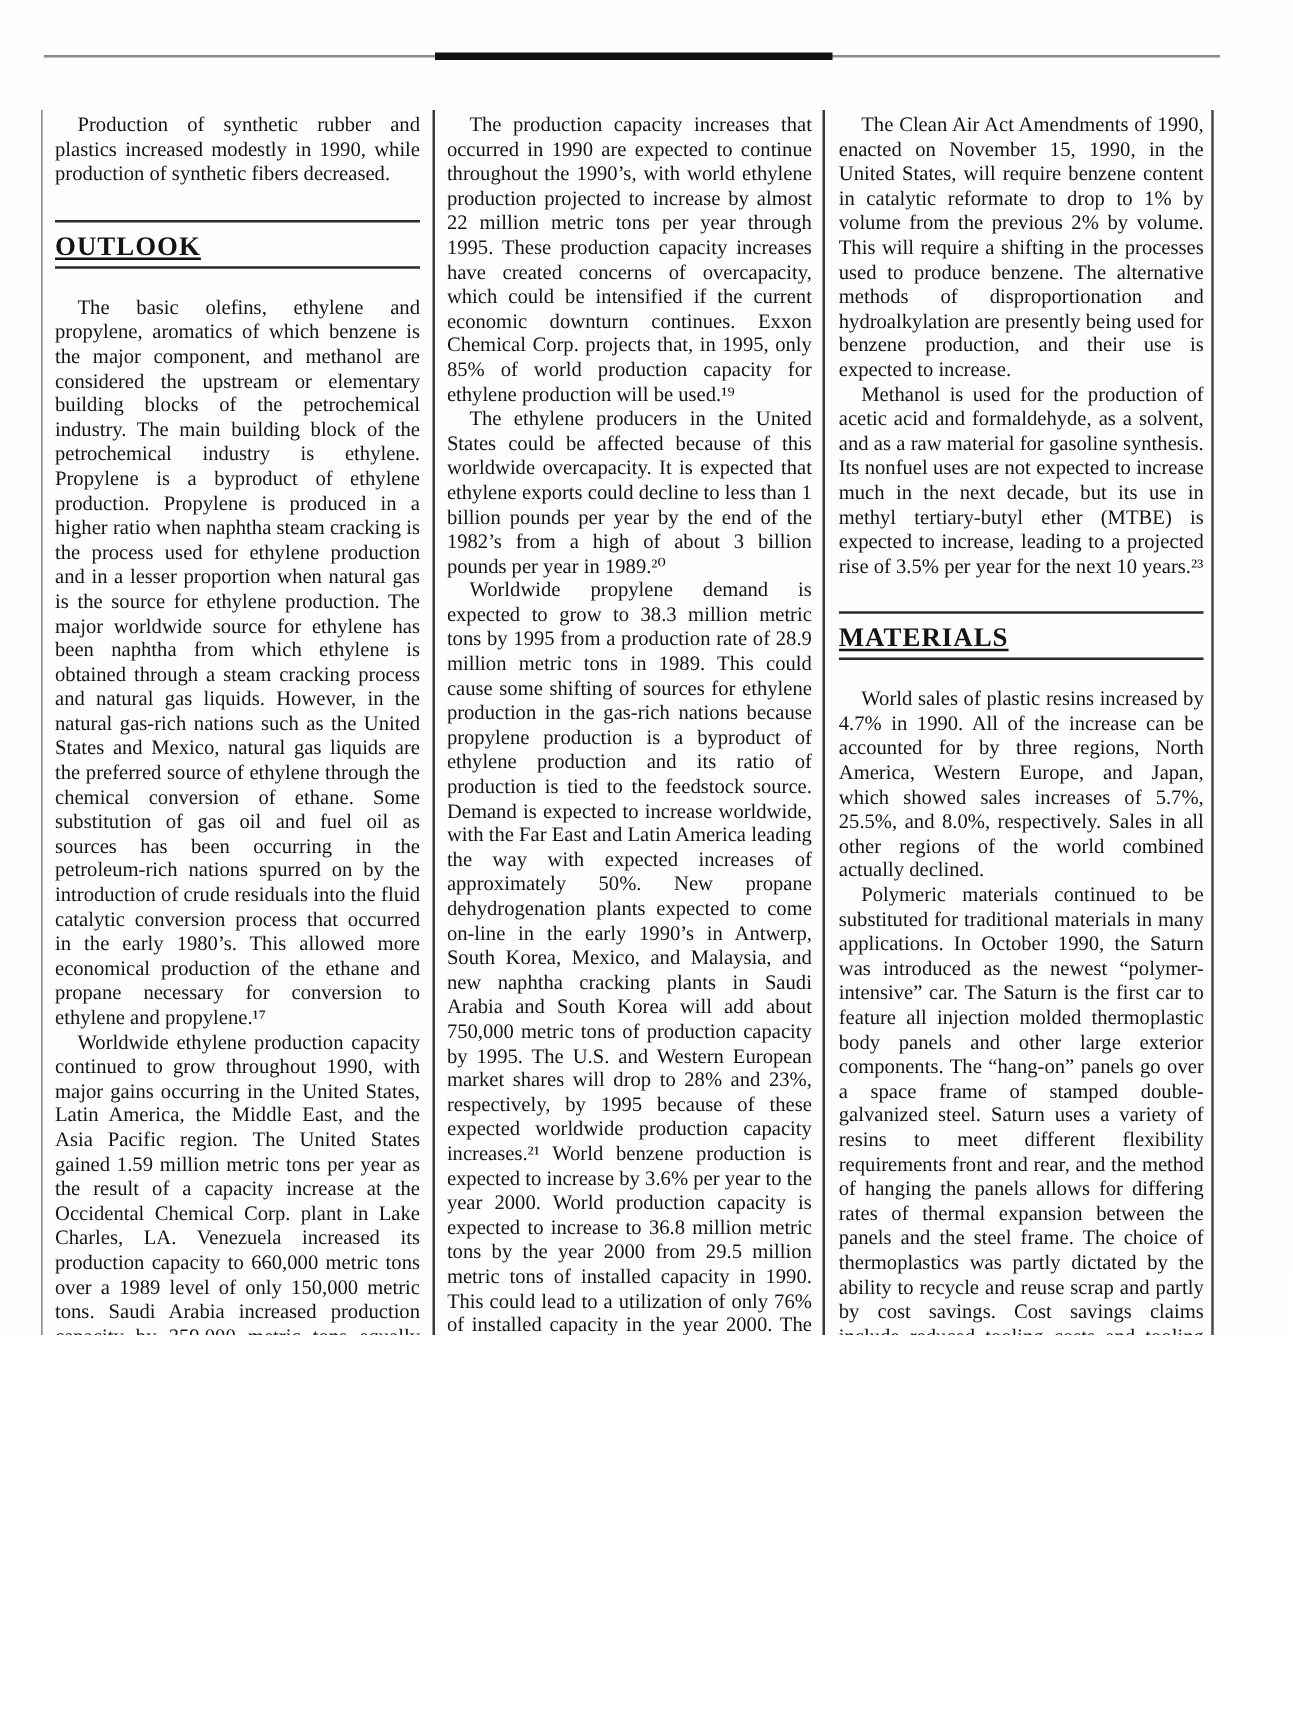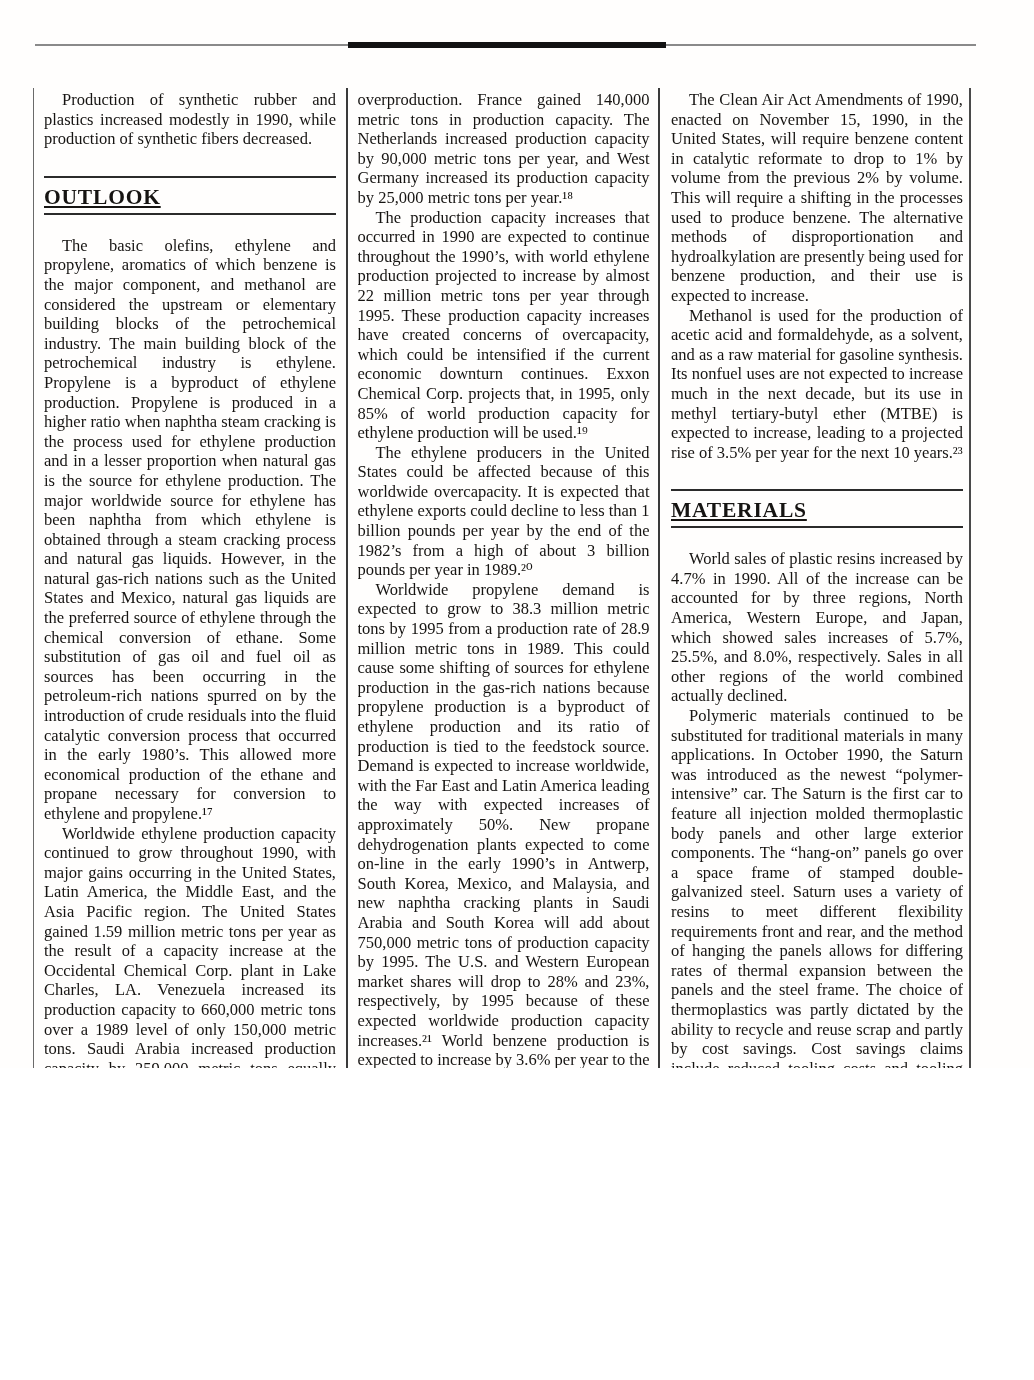"overproduction. France gained 140,000" p.para { html: <p>overproduction. France gained 140,000 metric tons in production capacity. The Netherlands increased production capacity by 90,000 metric tons per year, and West Germany increased its production capacity by 25,000 metric tons per year.¹⁸</p> -> none }
